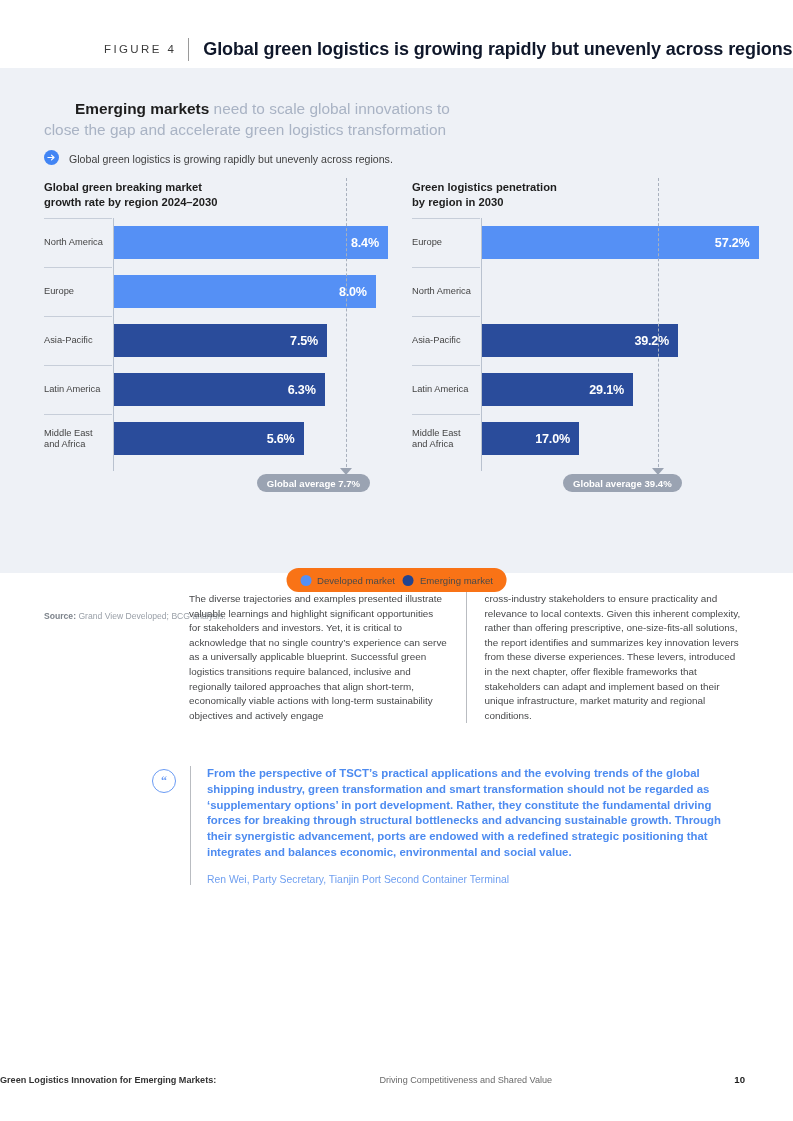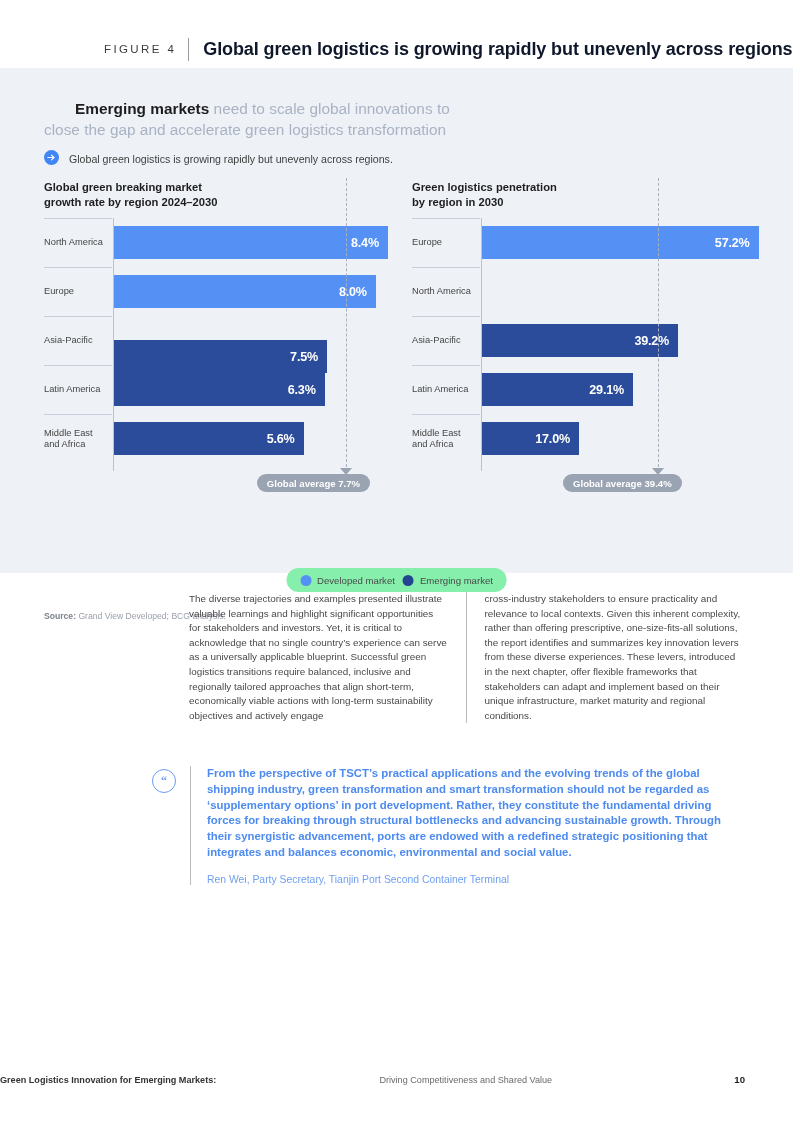"7.5%" div.bar { margin-top: 16px -> none }
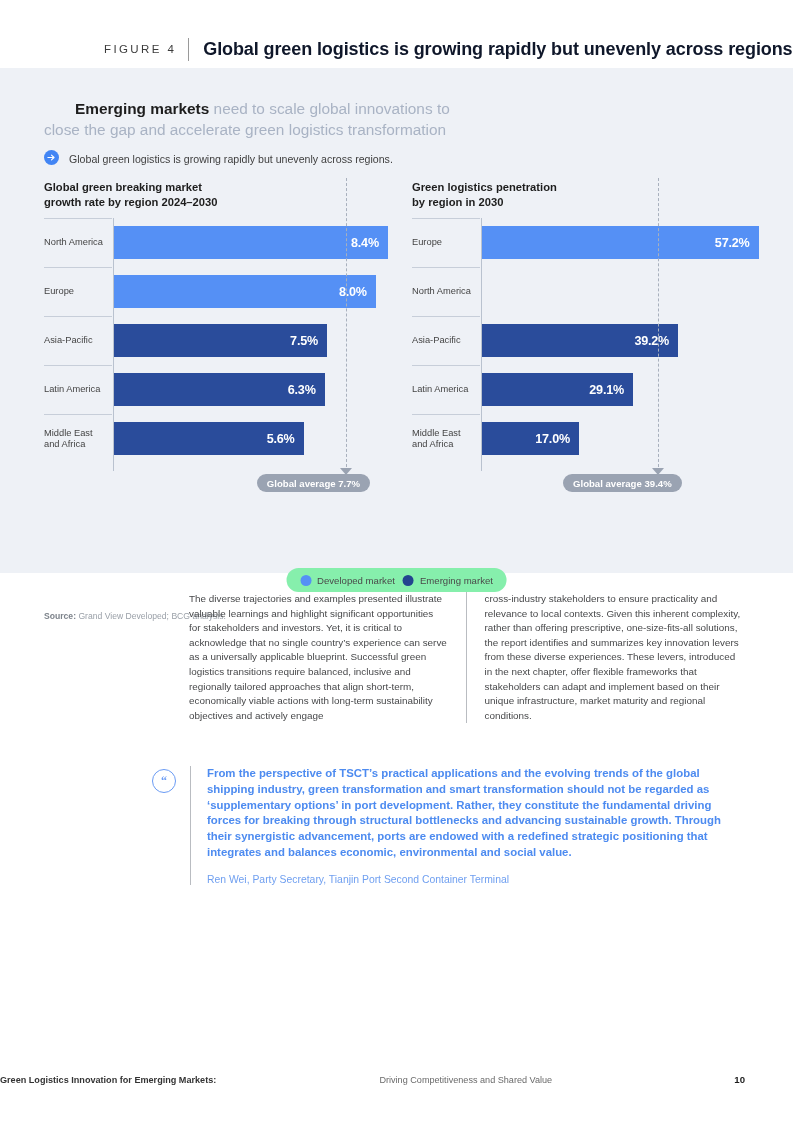"Developed market" .legend { background: #86efac -> #f97316 }
